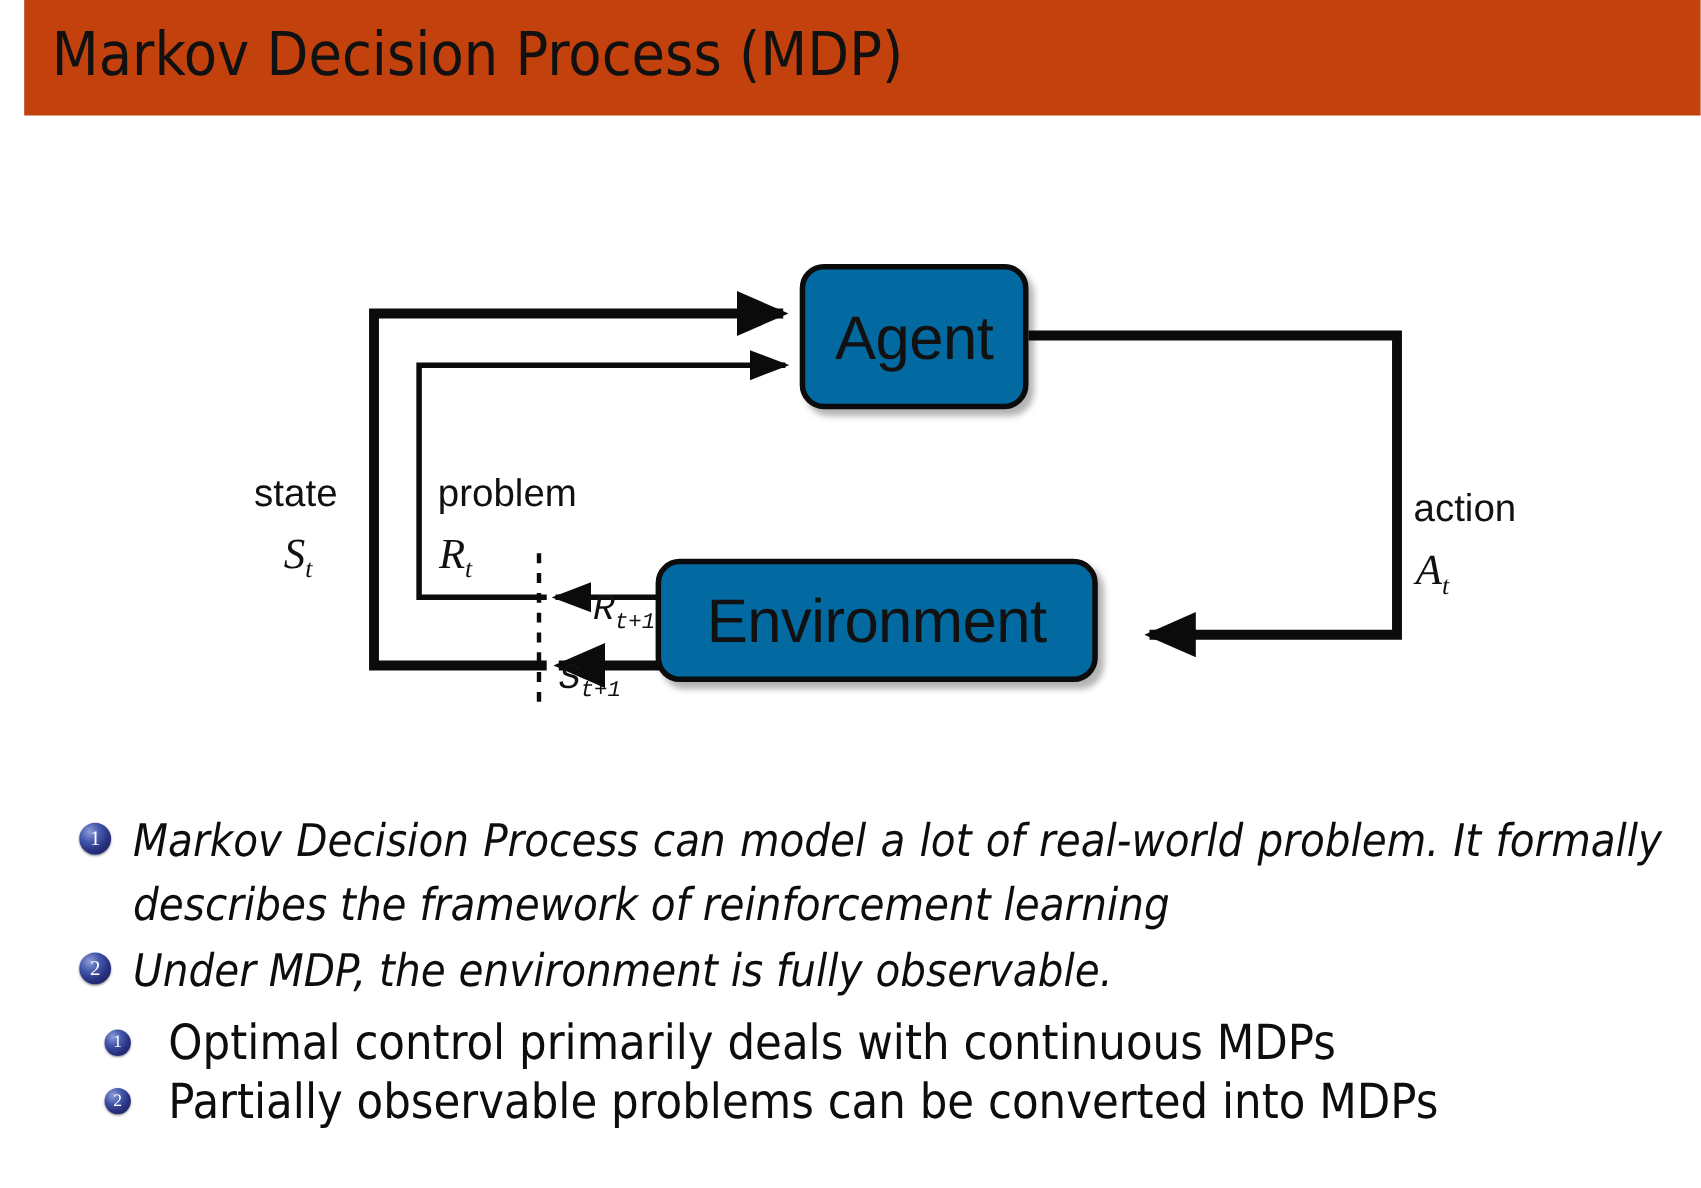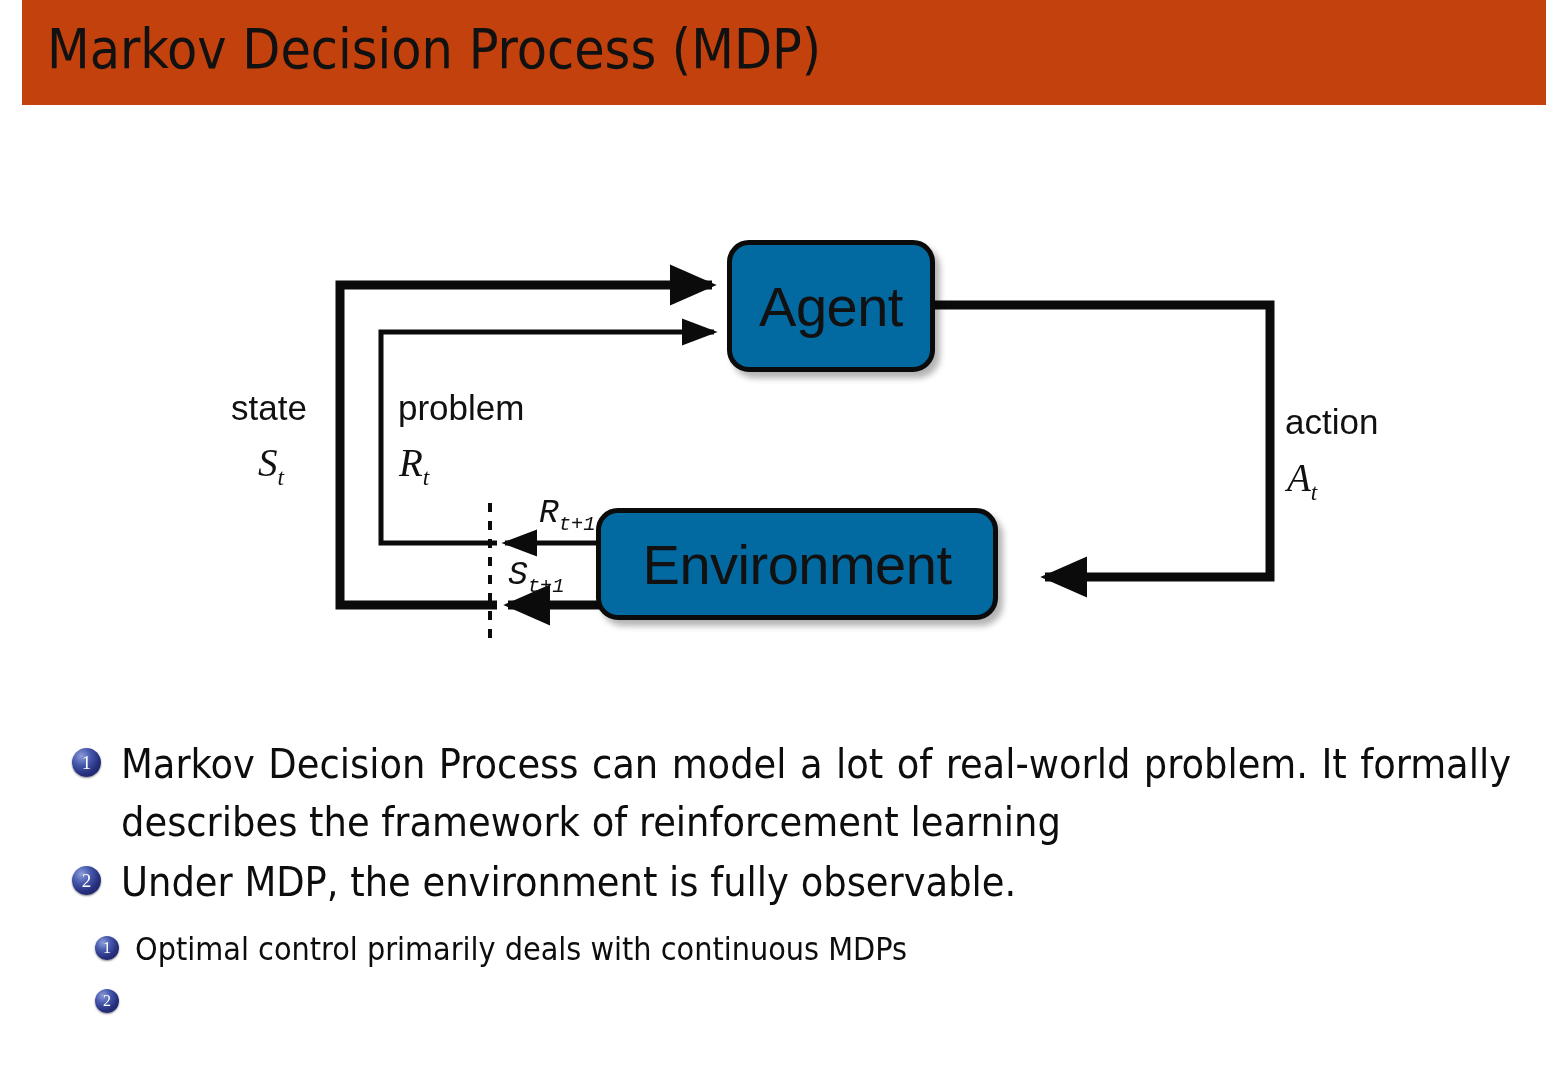"state" .diag-text { margin-top: none -> 41px }
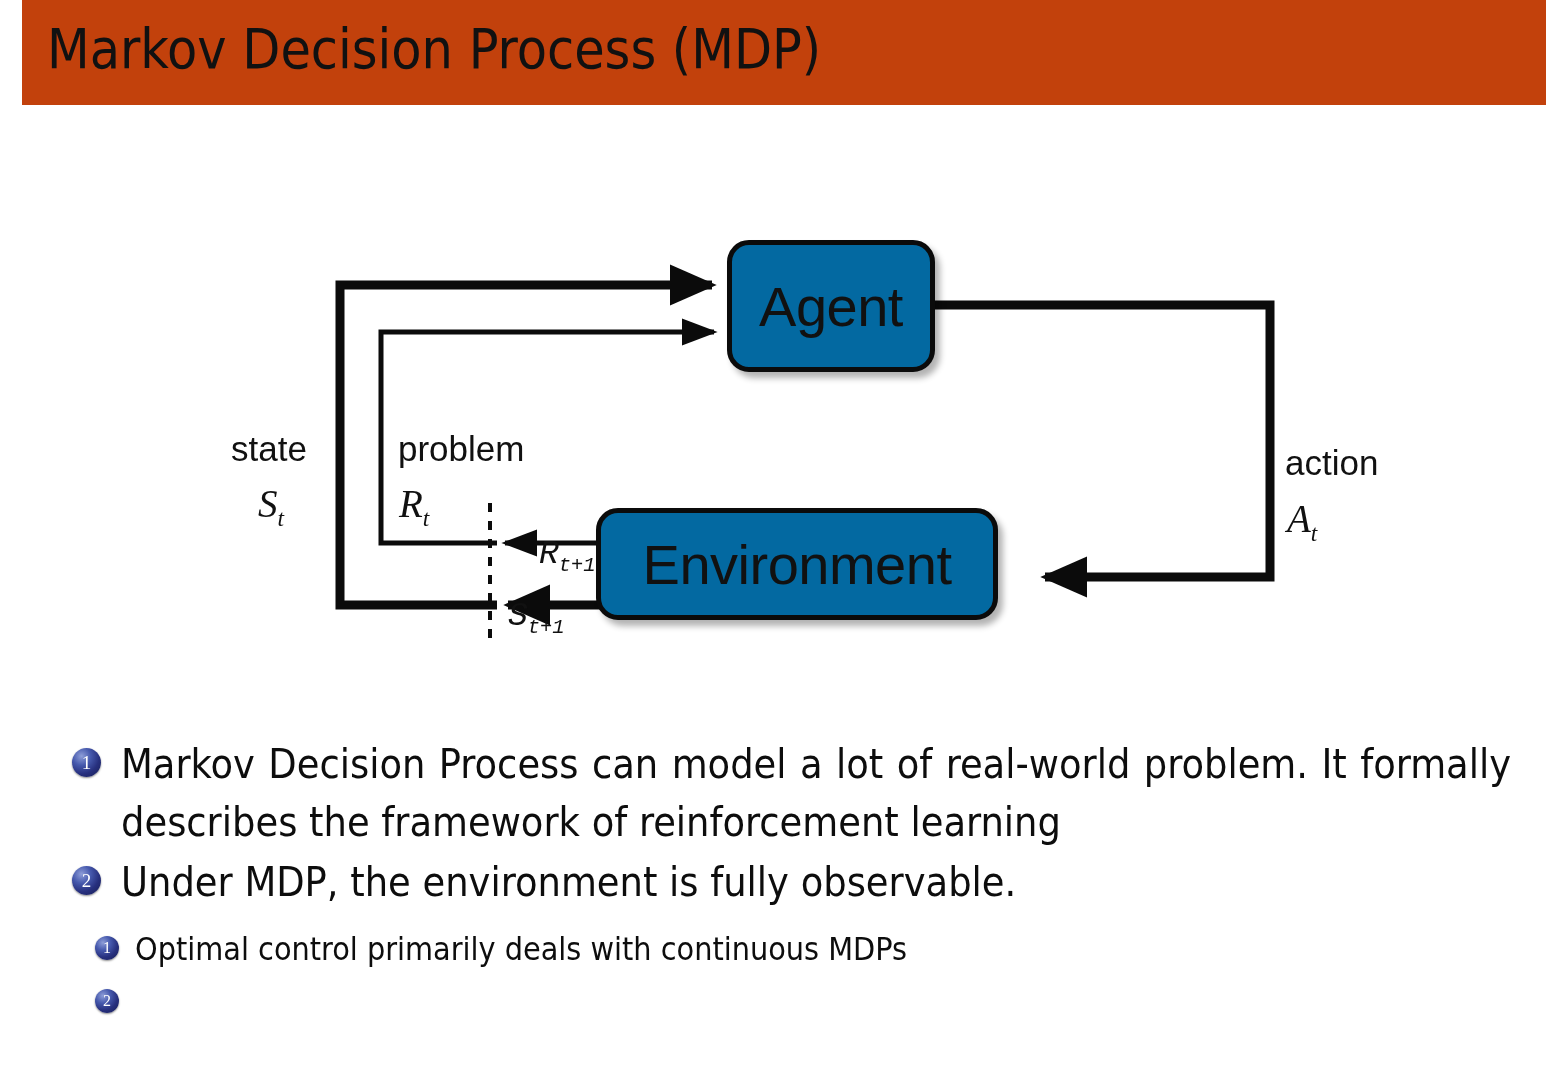"Markov Decision Process can model" .level1 .bullet-text { font-style: none -> italic }
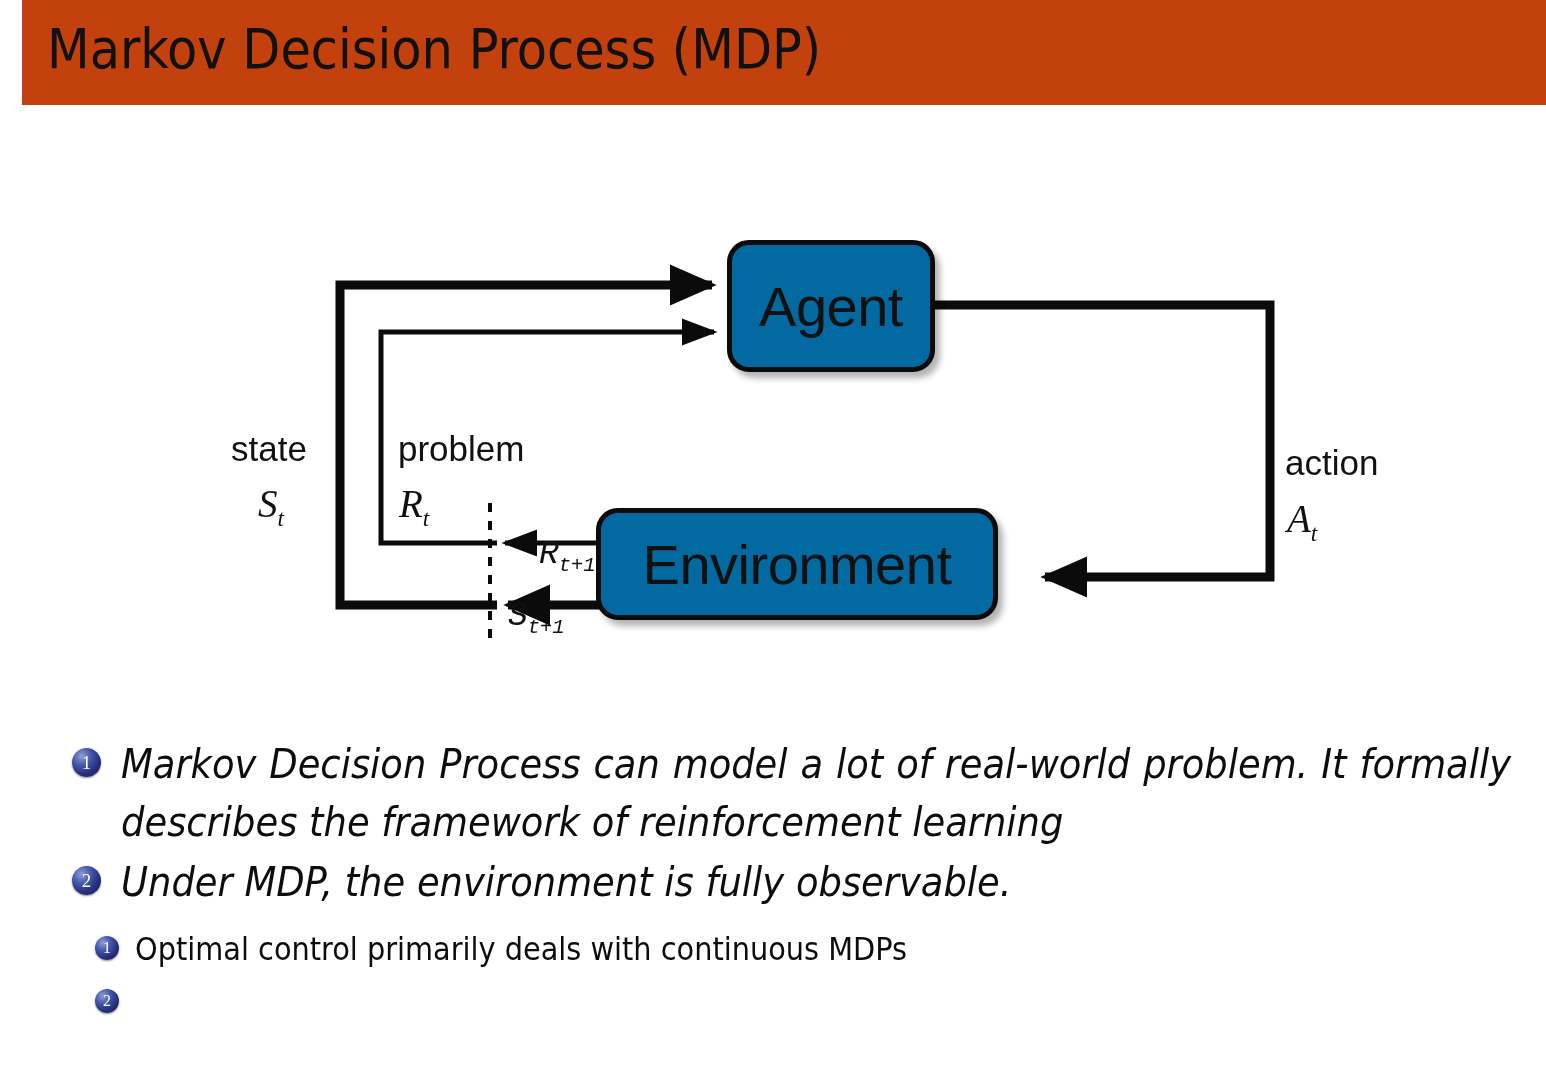"Optimal control primarily deals with" .level2 .bullet-text { font-size: 32px -> 44px; margin-left: 16px -> 34px }
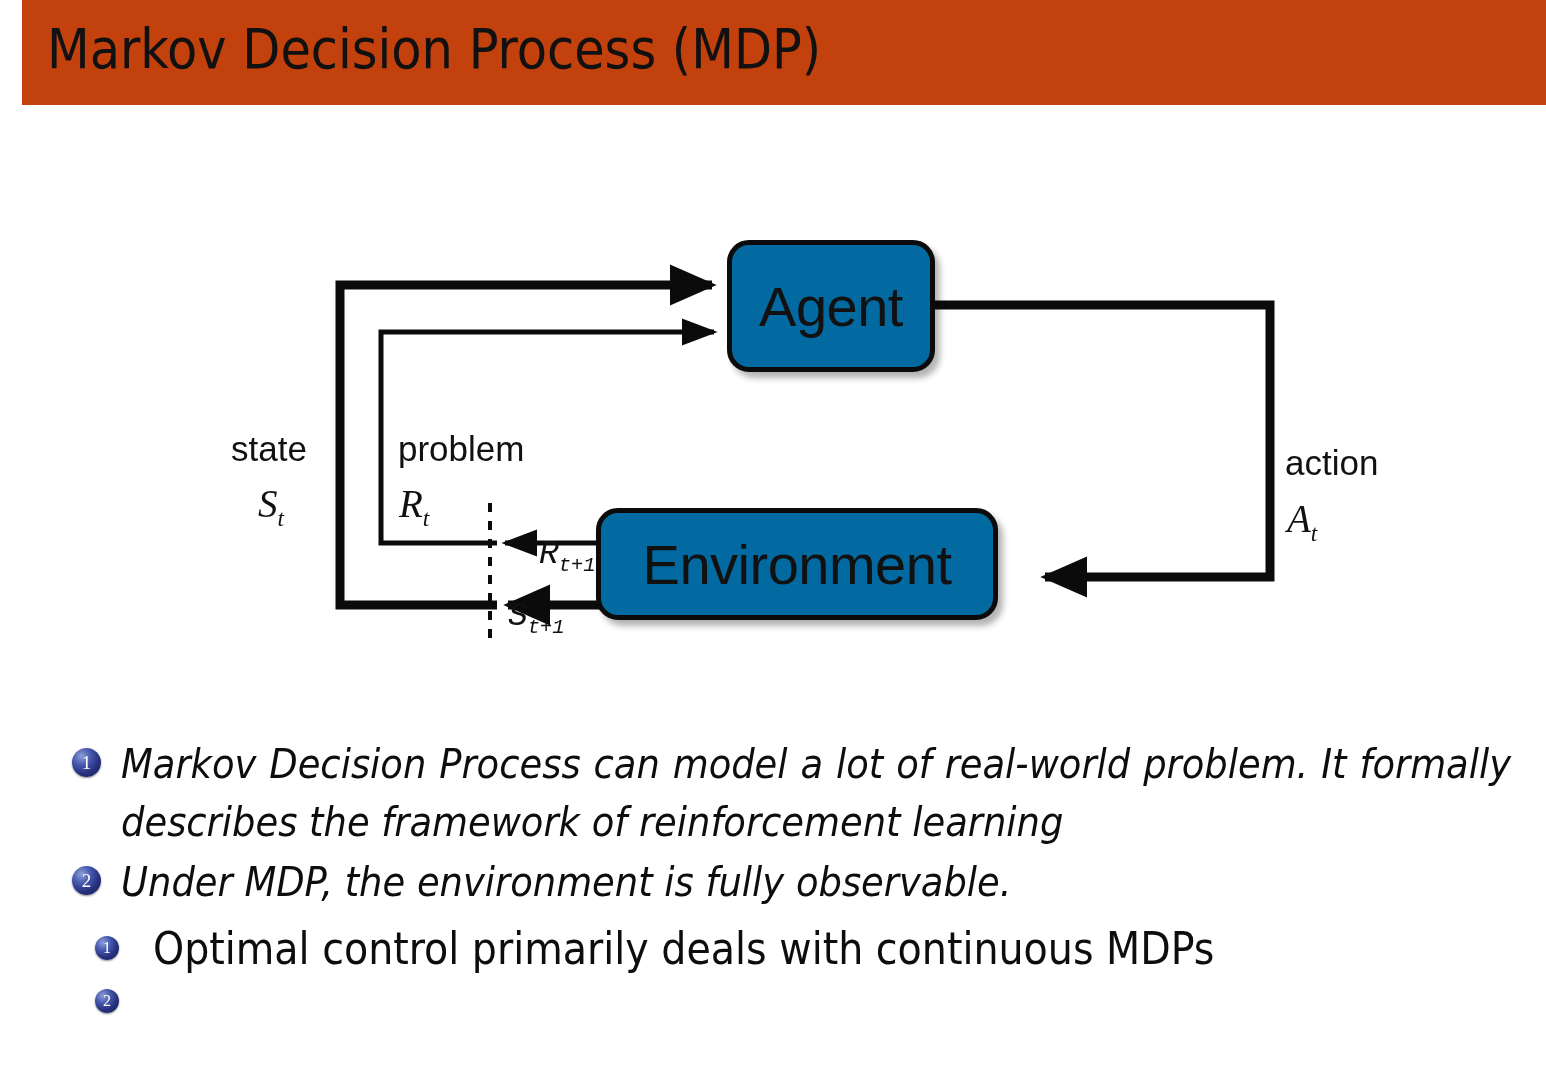"Partially observable problems can be" div.bullet-text { html: none -> <div>Partially observable problems can be converted into MDPs</div> }
